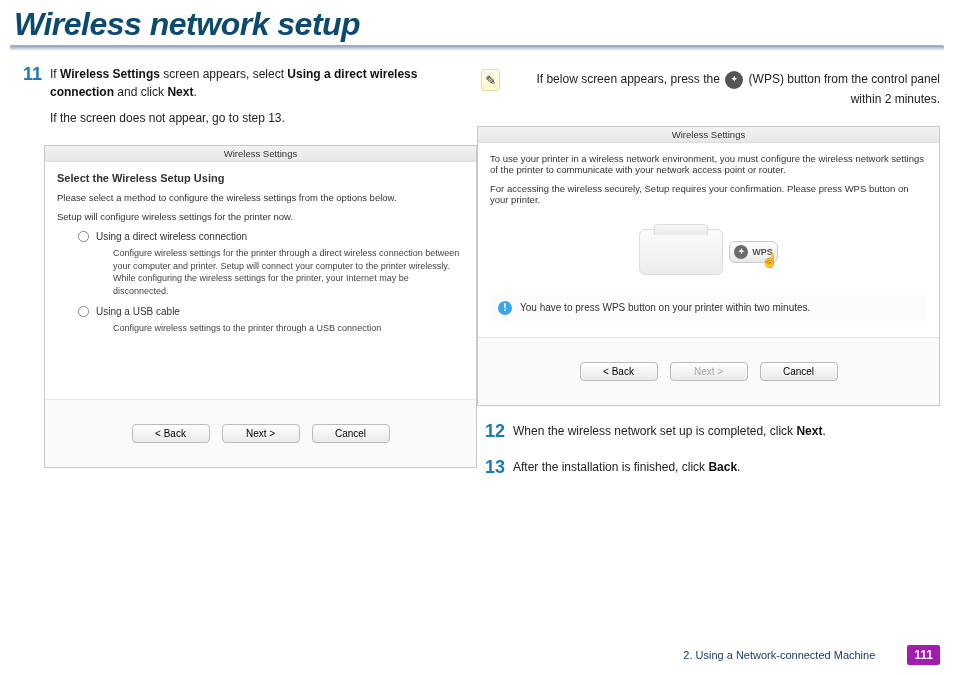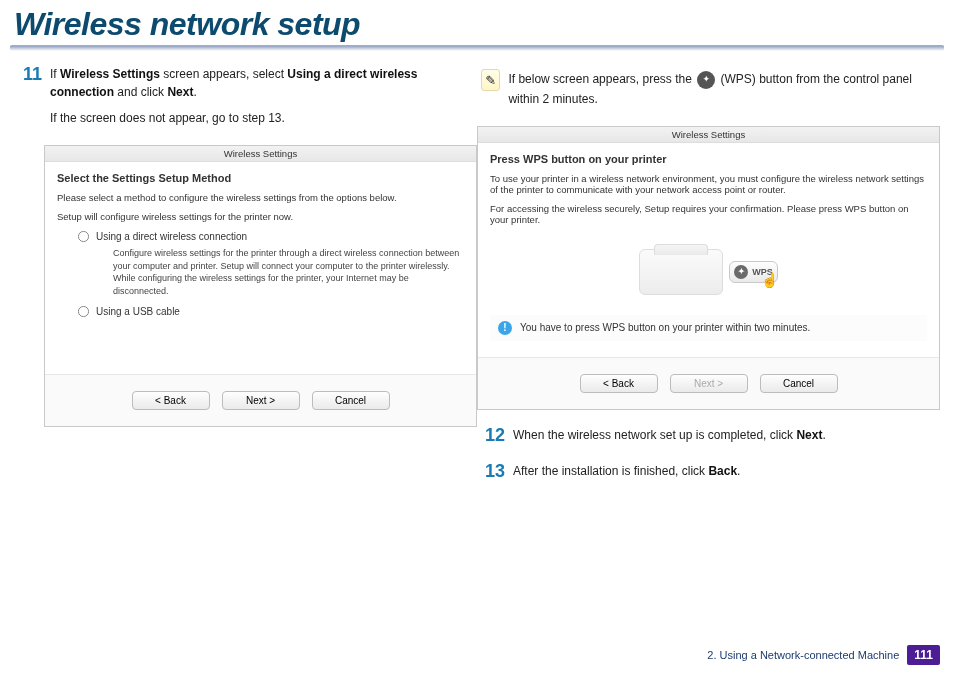"If below screen appears, press" .tip-text { text-align: none -> right }
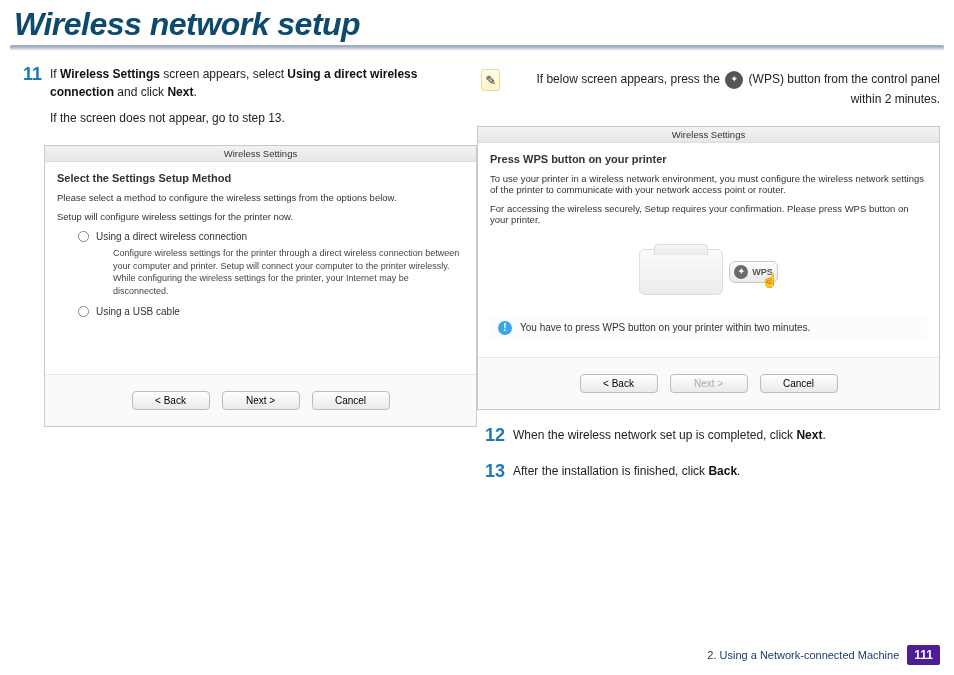"Press WPS button on your" div.dlg-heading { html: <div>Press WPS button on your printer</div> -> none }
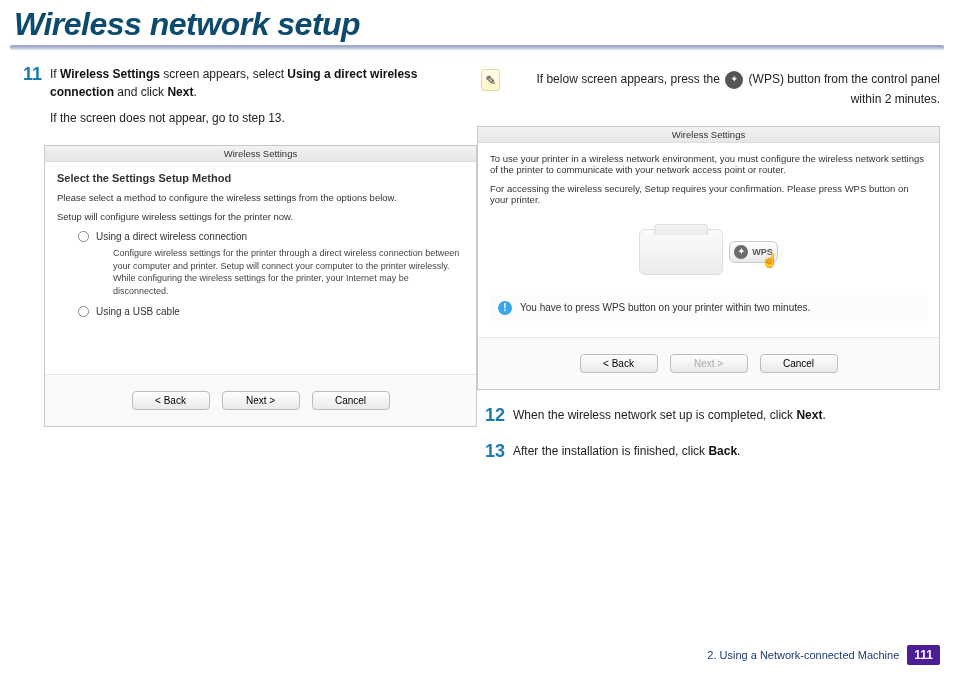"Select the Settings Setup Method" div.dlg-heading { text: Settings Setup Method -> Wireless Setup Using }
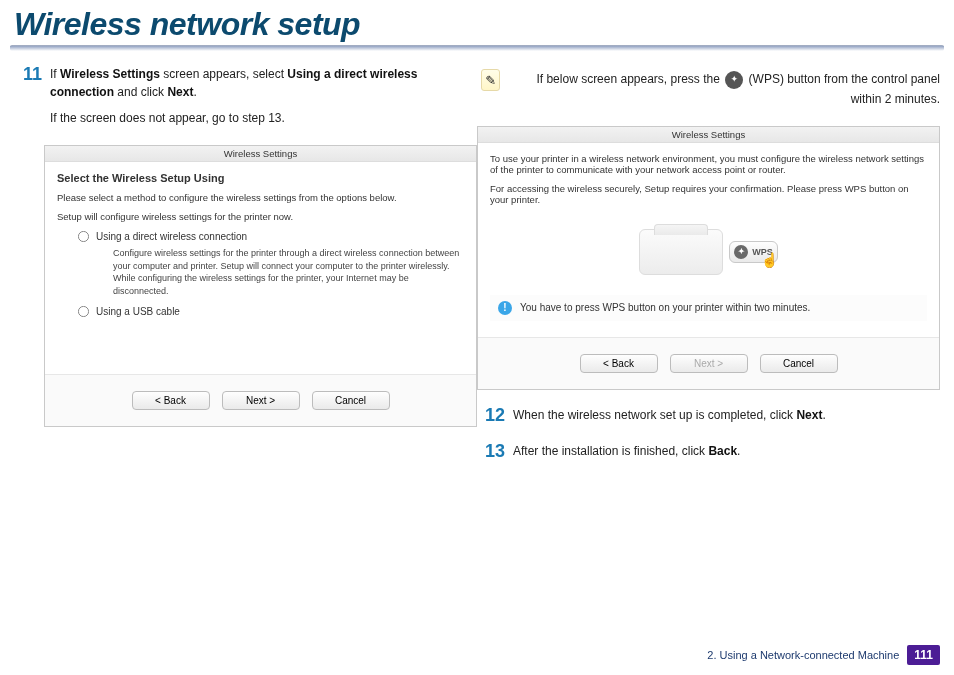"Configure wireless settings to the" div.opt-desc { html: none -> <div>Configure wireless settings to the printer through a USB connection</div> }
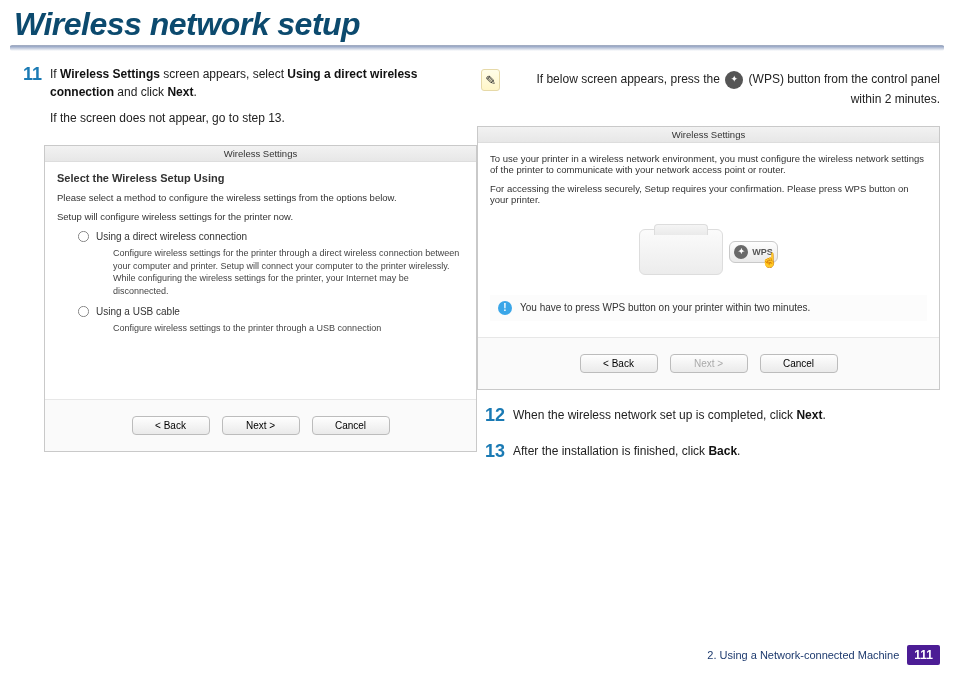"< Back" .dlg-buttons { padding: 16px 0 -> 24px 0 }
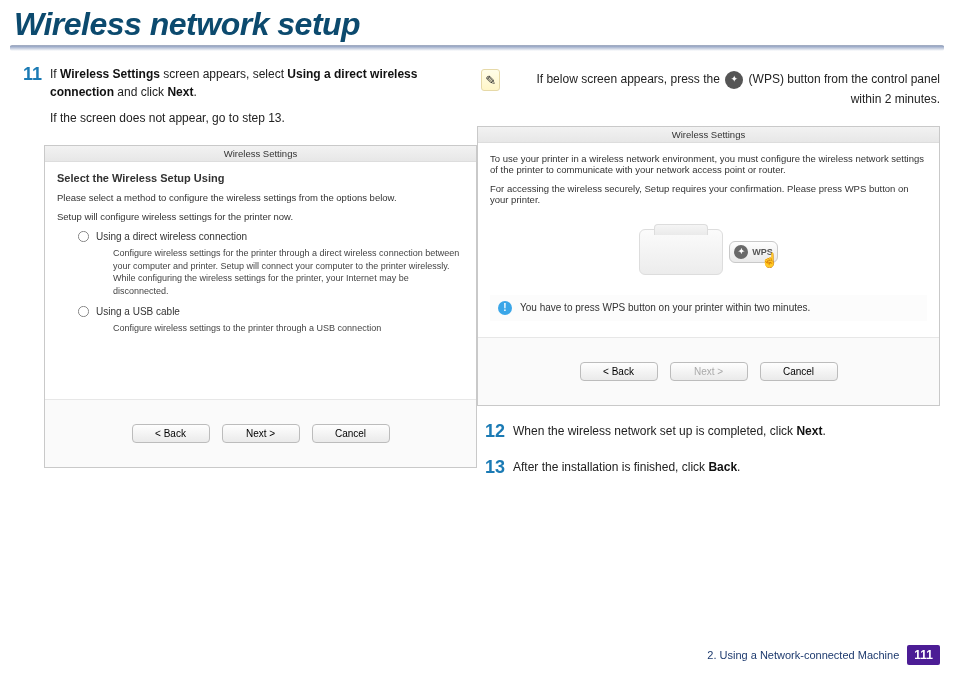"111" .page-badge { background: #4c1d95 -> #a21caf; margin-left: none -> 24px }
